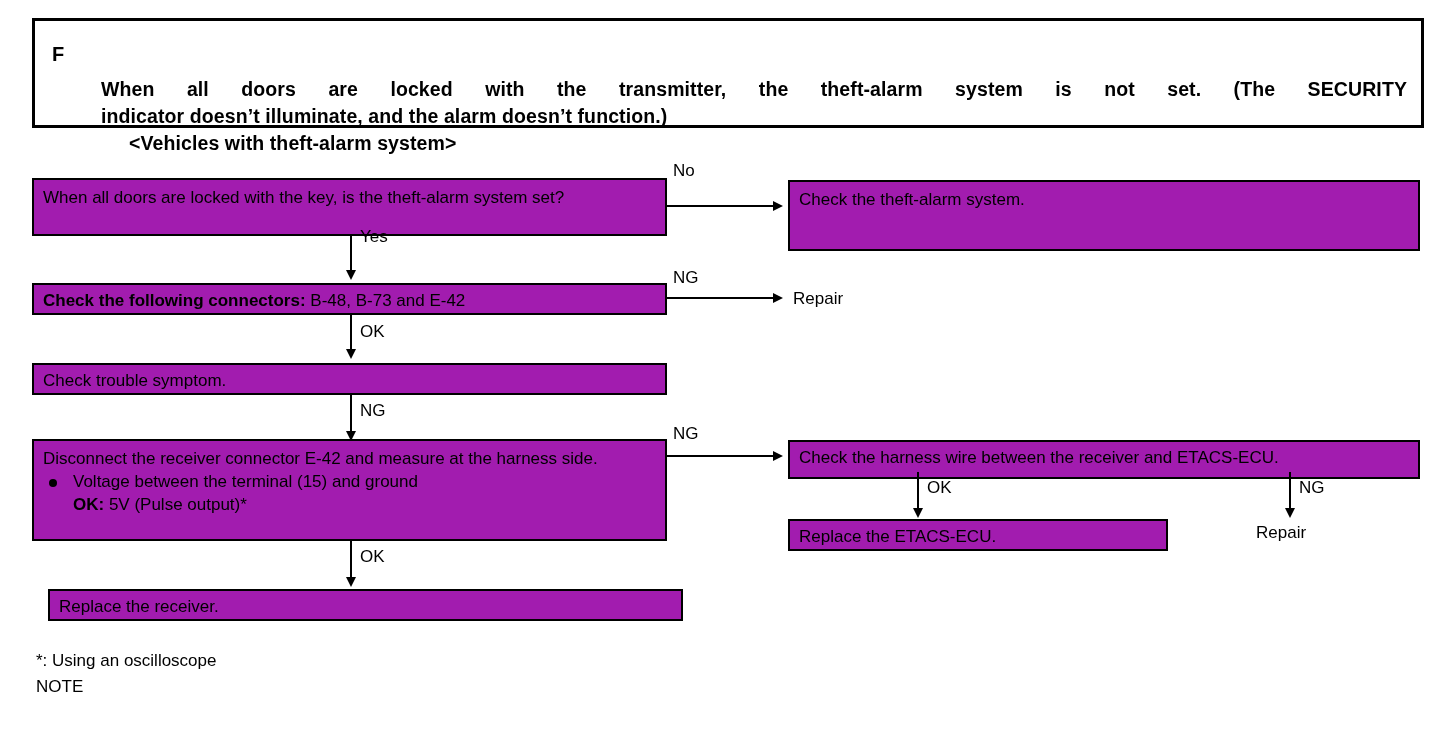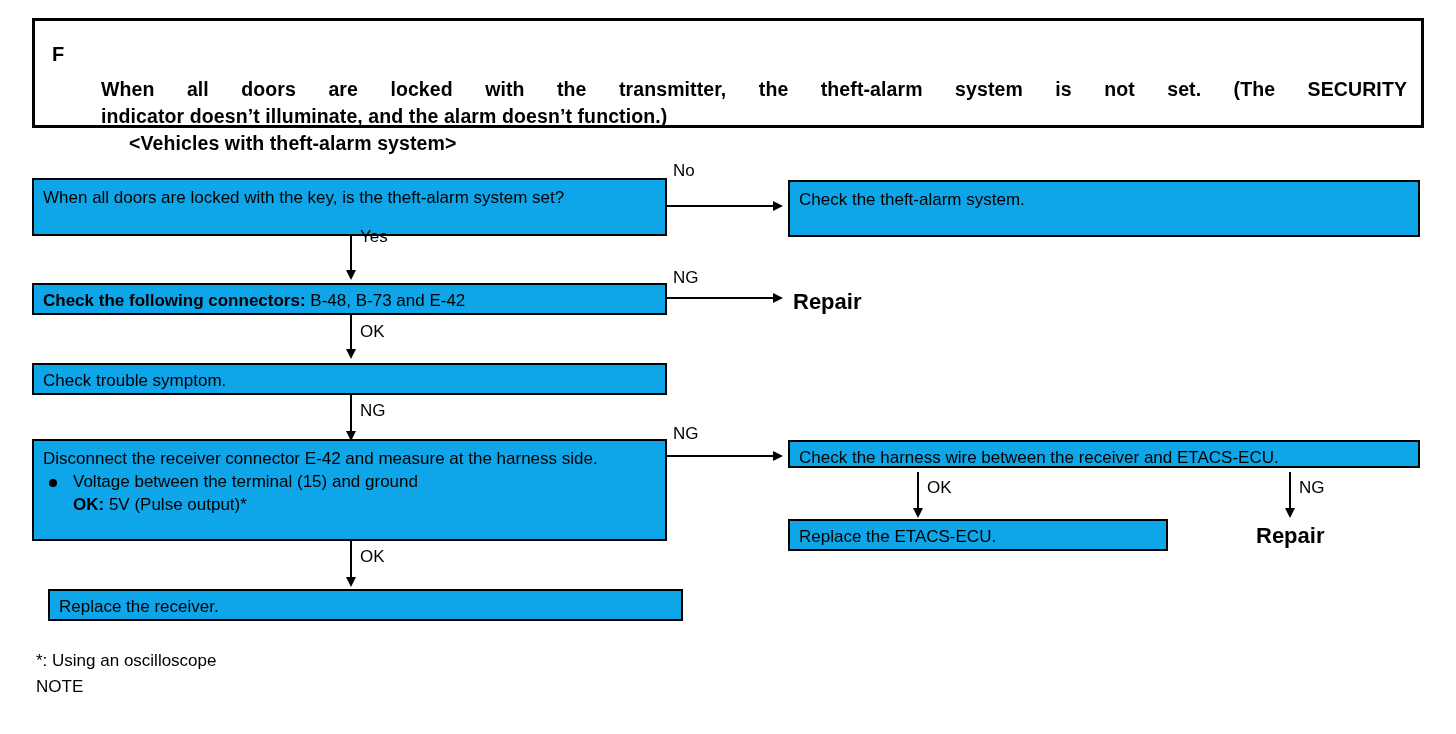"When all doors are locked with the key," .box { background: #0ea5e9 -> #a21caf }
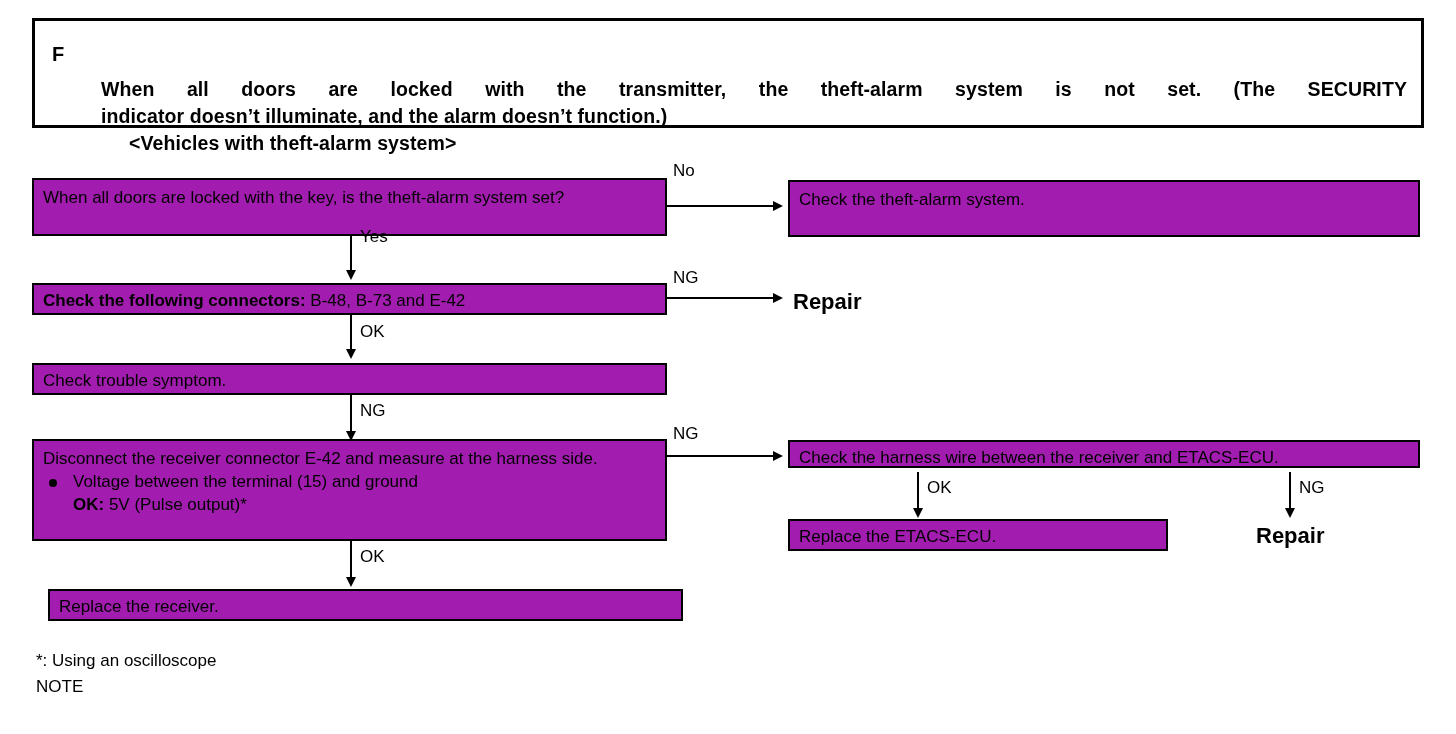"Check the theft-alarm system." div.box { height: 57px -> 71px }
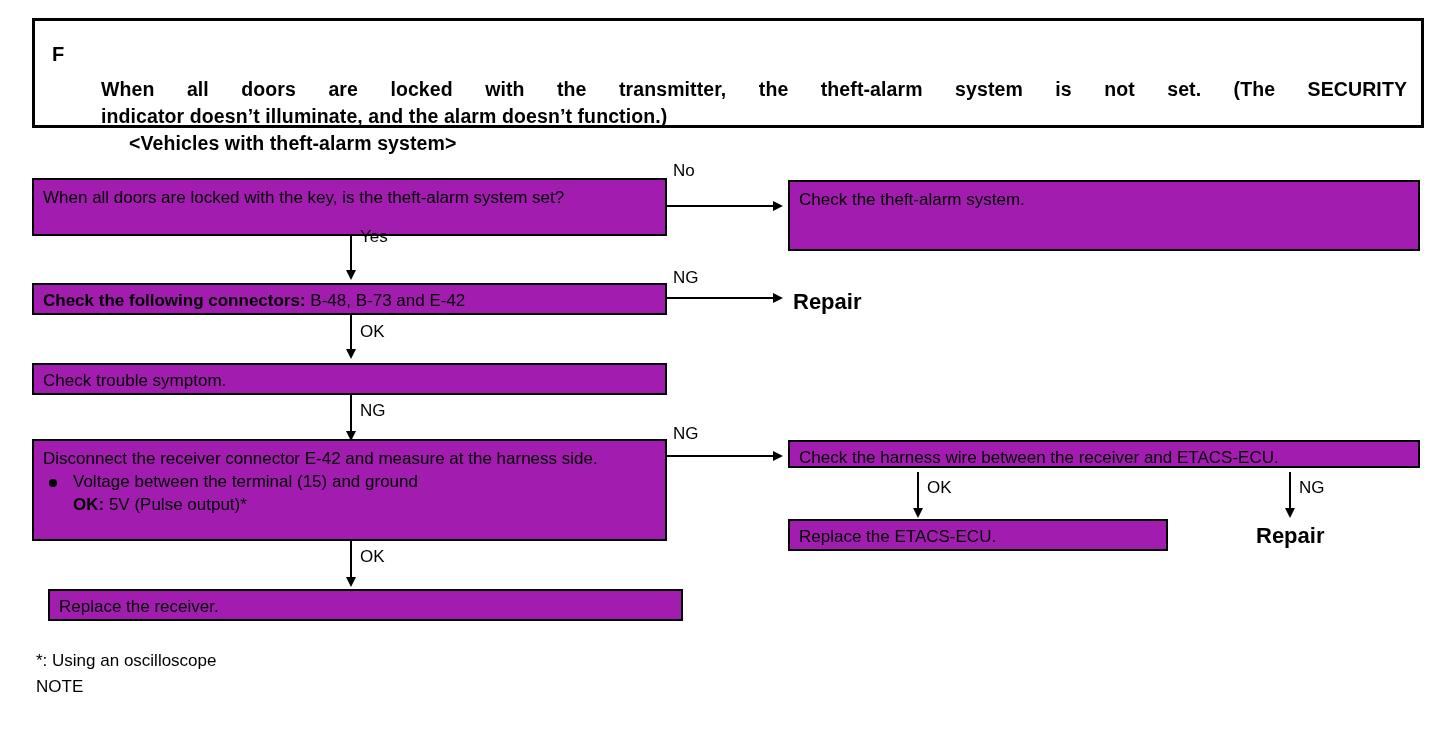"Repair" .term { font-size: 22px -> 17px; font-weight: bold -> normal }
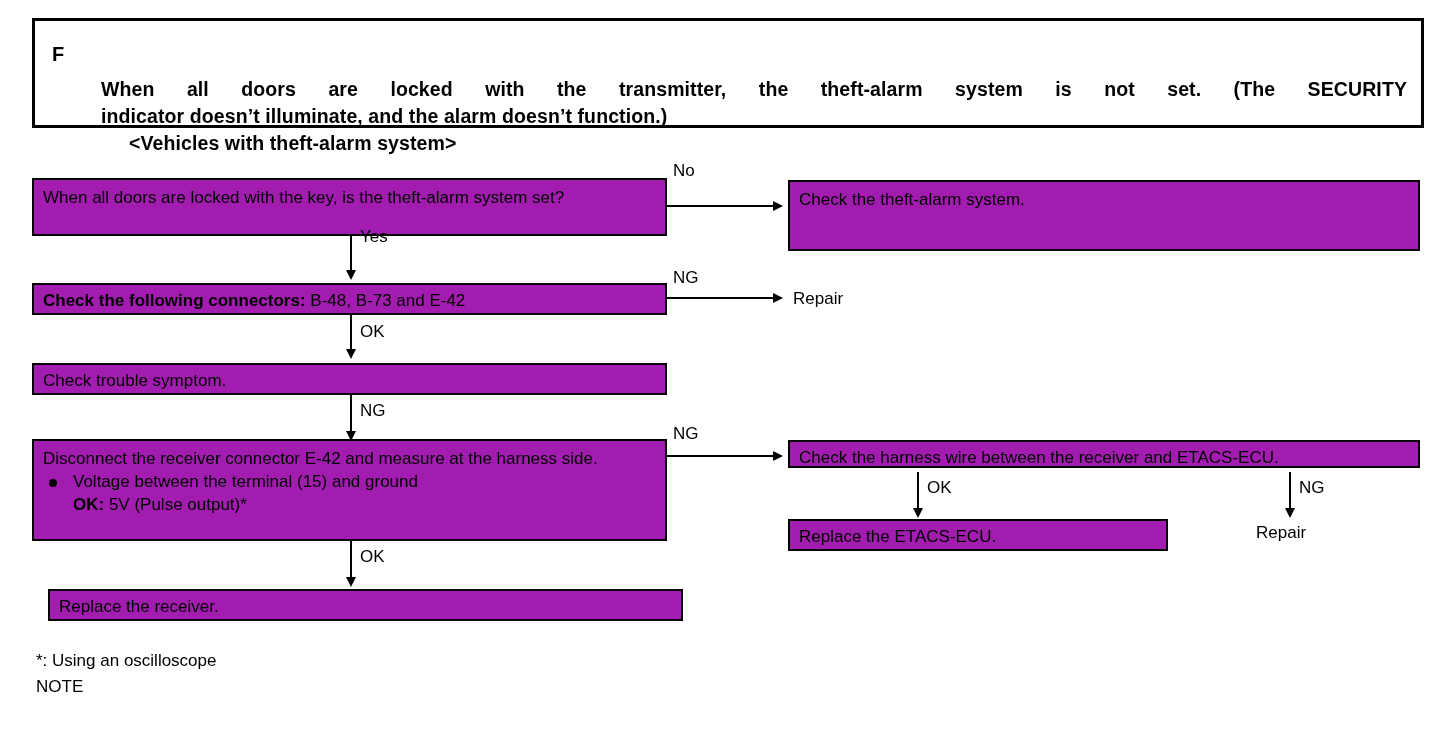"Check the harness wire between" div.box { height: 28px -> 39px }
